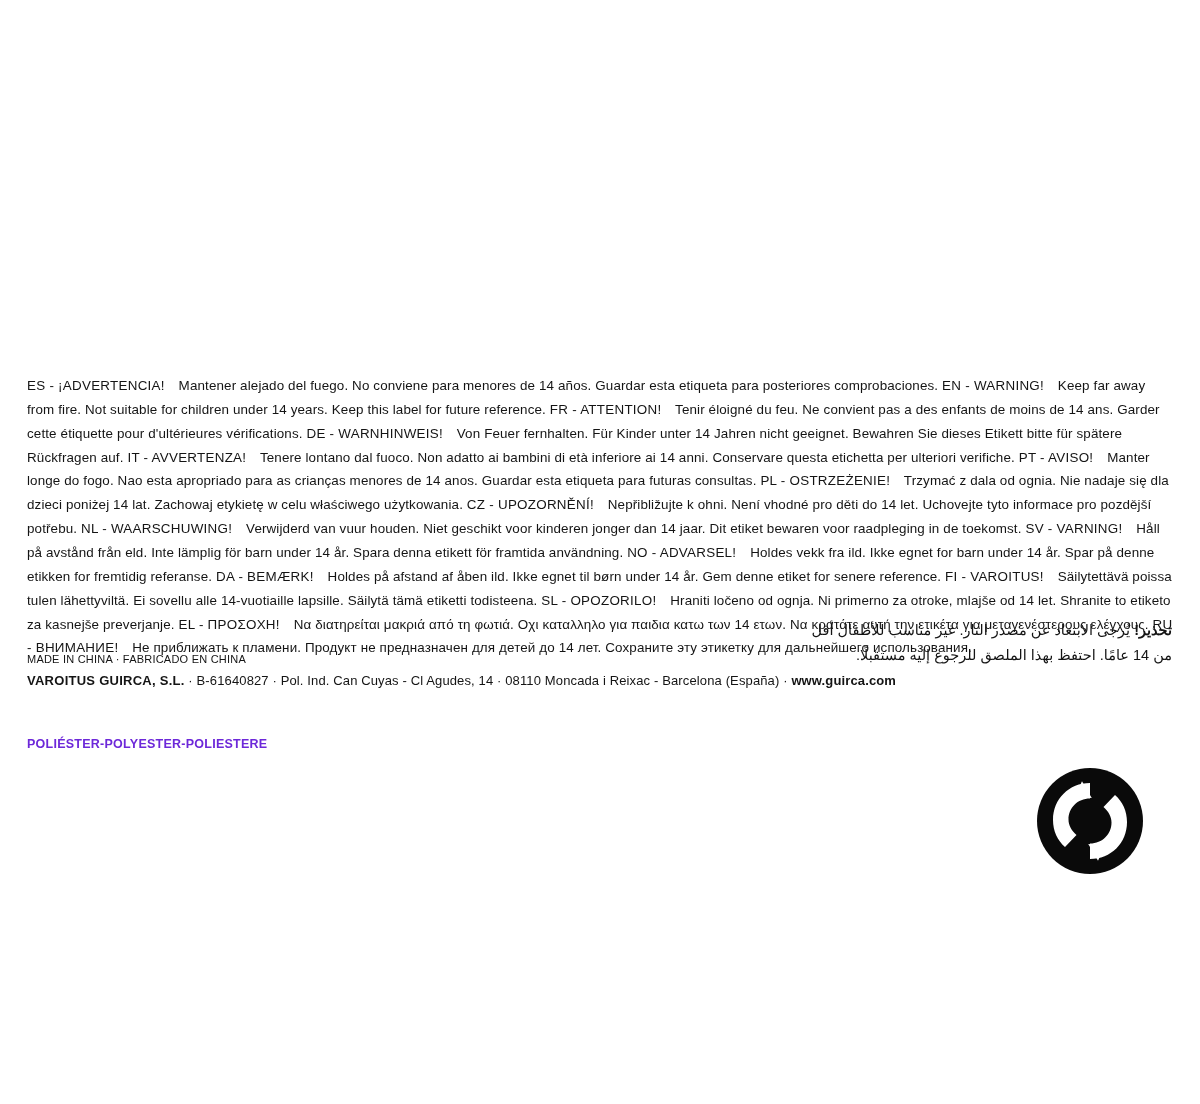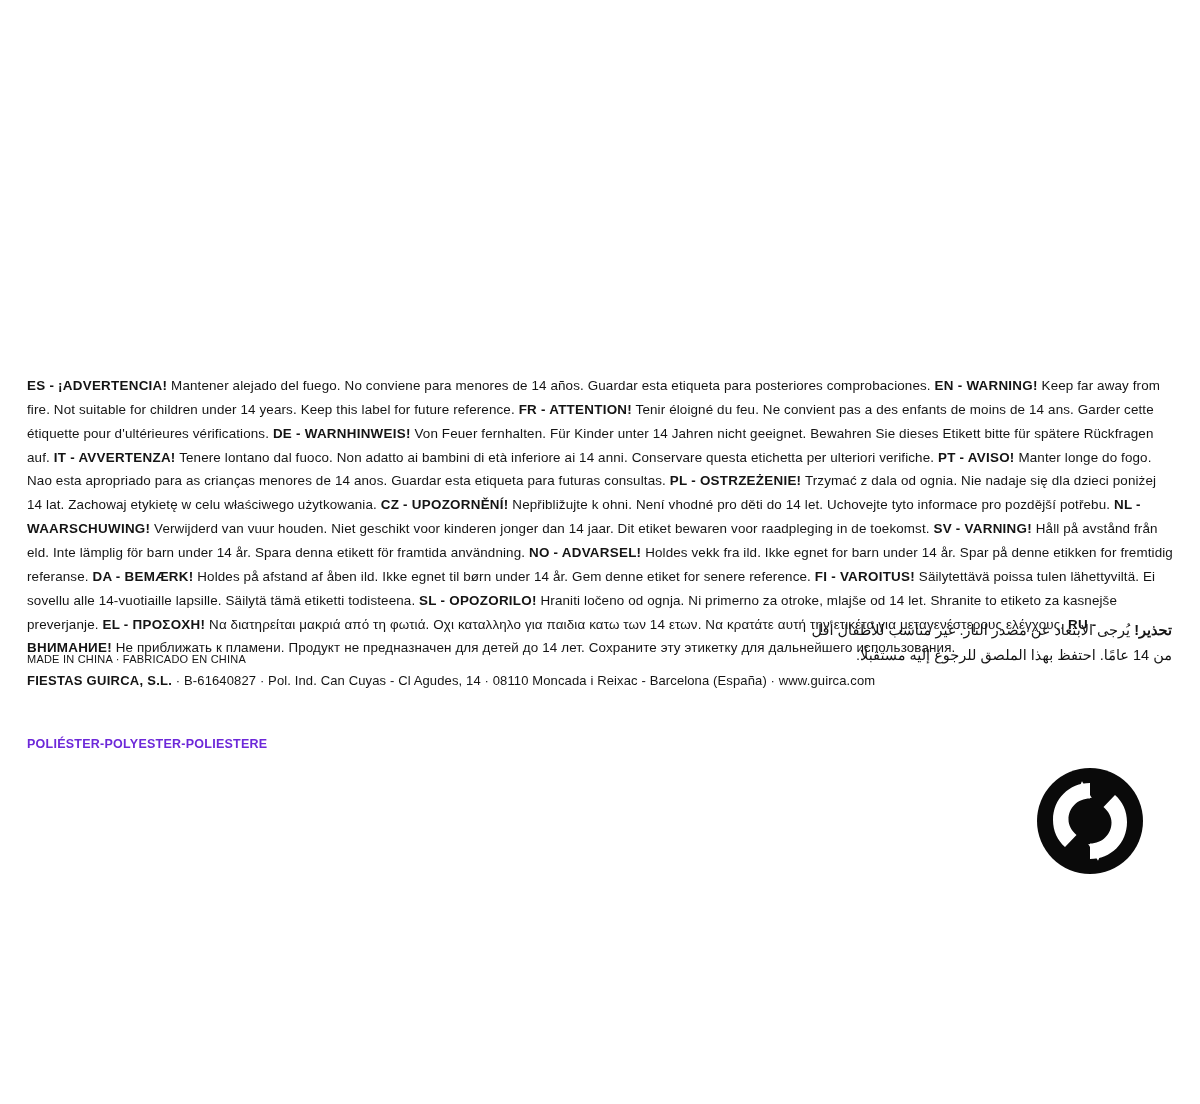"ES - ¡ADVERTENCIA!" .warning-block .lang { font-weight: bold -> normal }
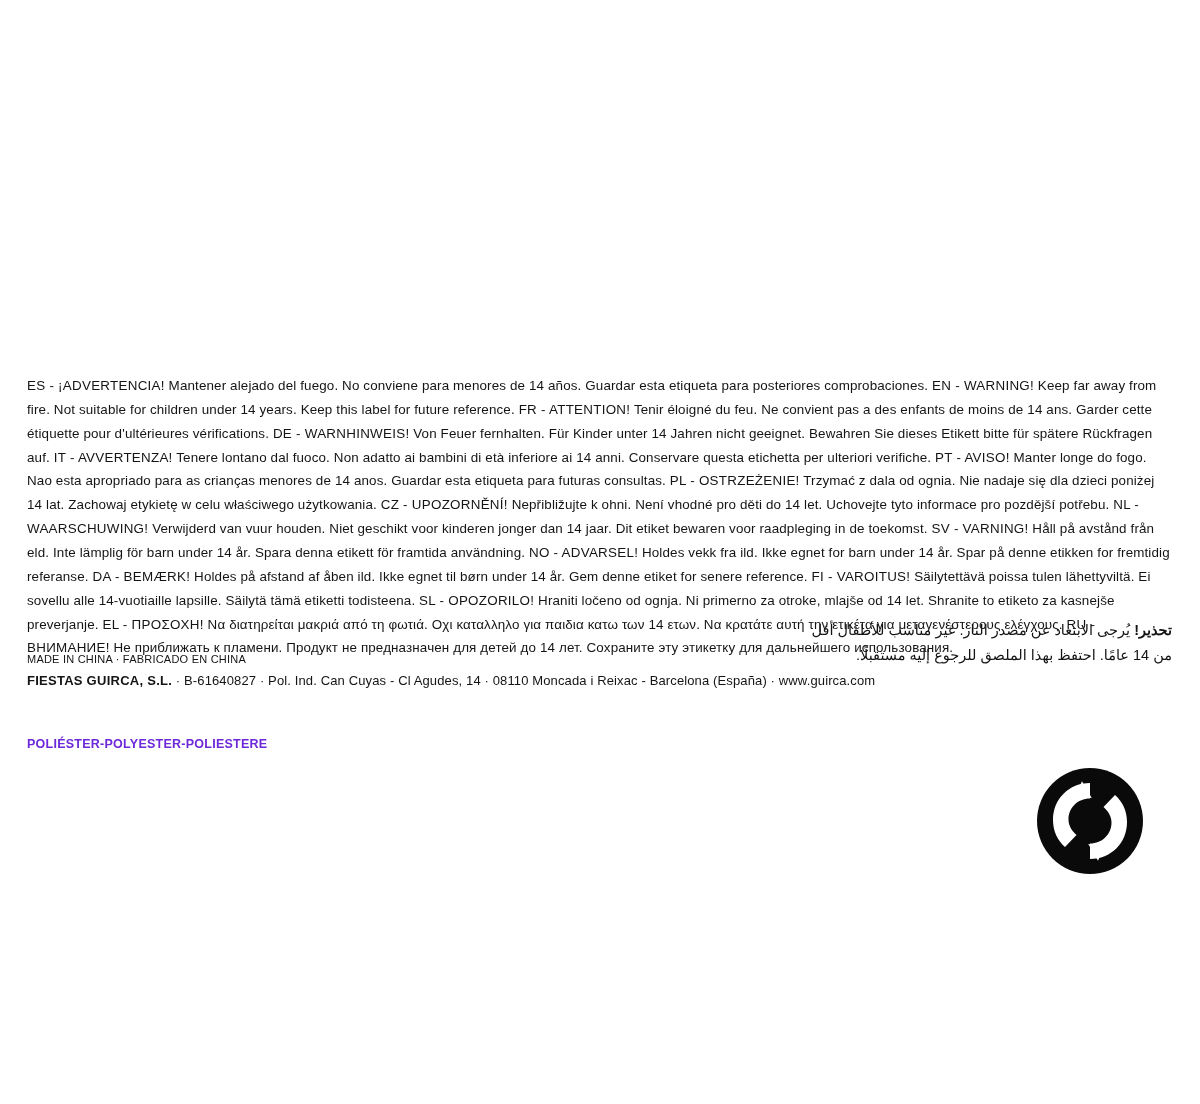"Mantener alejado del fuego. No" .warning-block .txt { padding-left: none -> 10px }
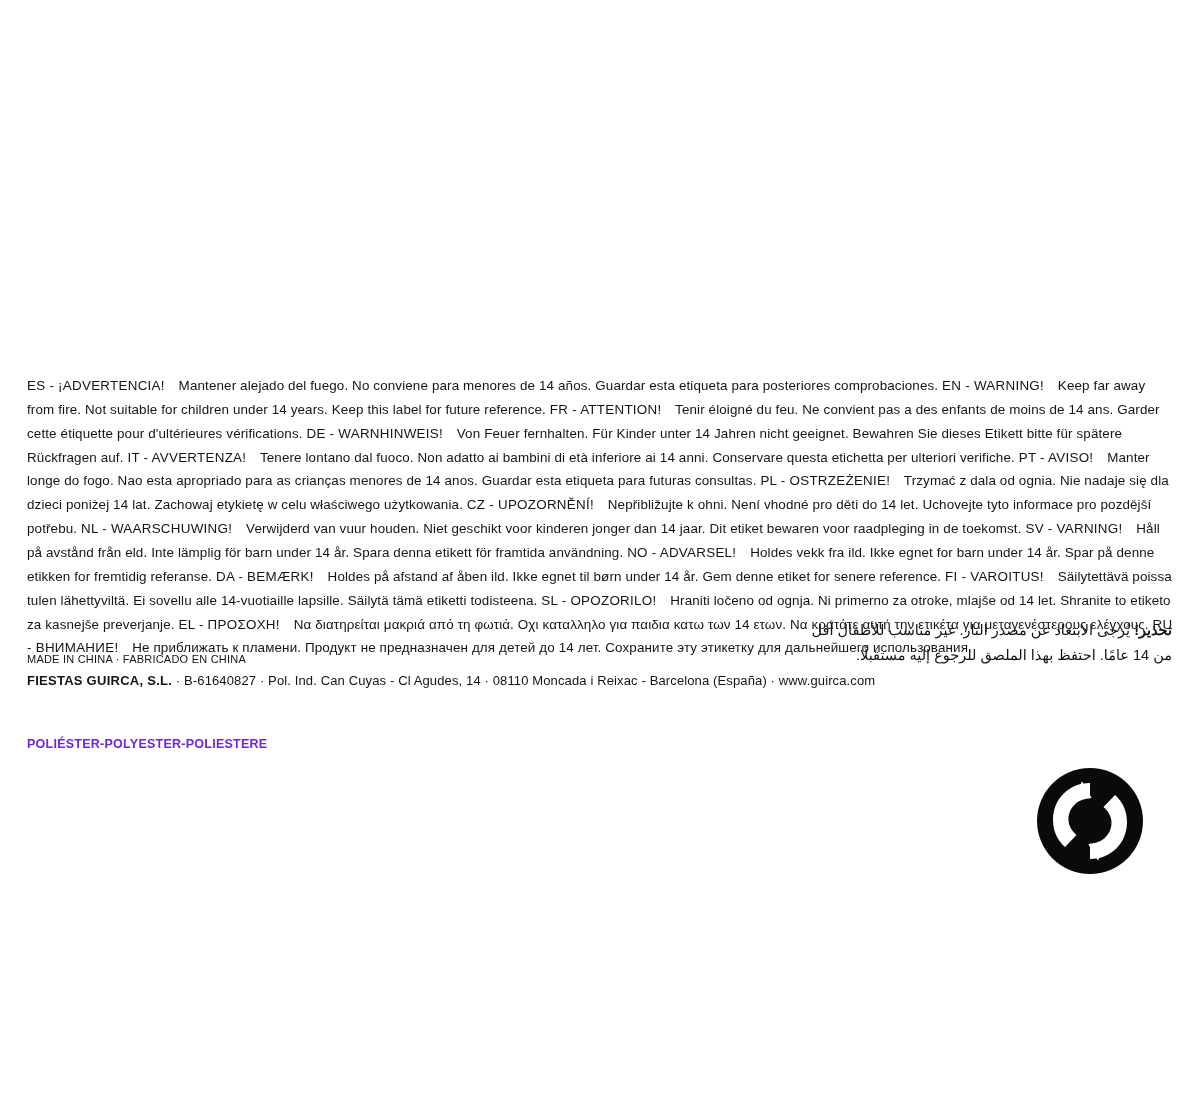"FIESTAS GUIRCA, S.L." span.company-name { text: FIESTAS -> VAROITUS }
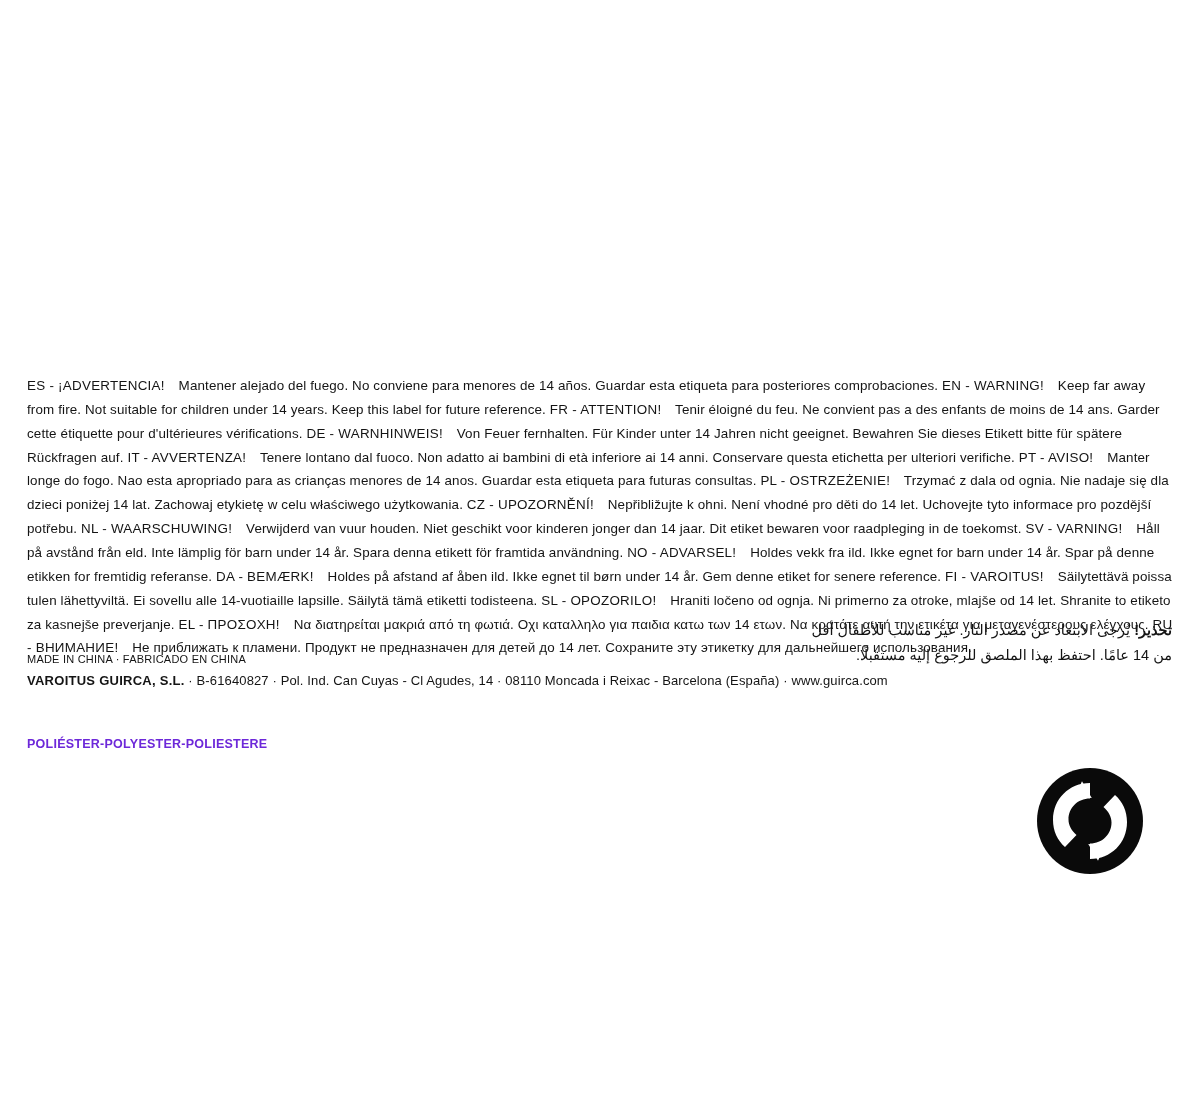"www.guirca.com" .company-line .company-web { font-weight: normal -> bold }
